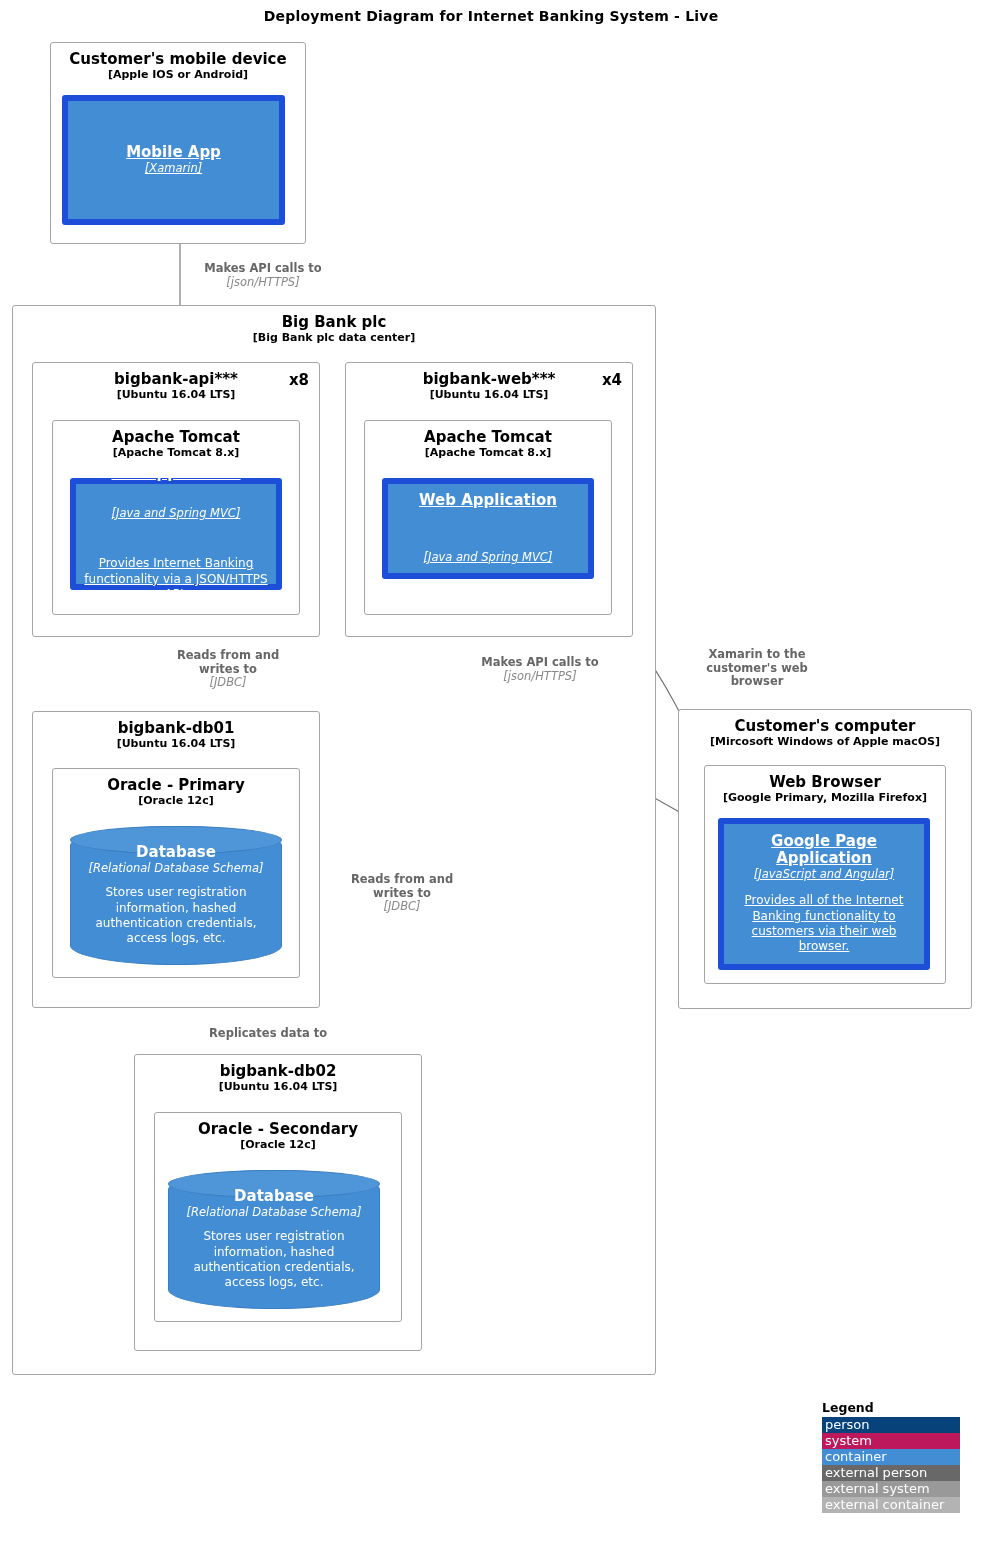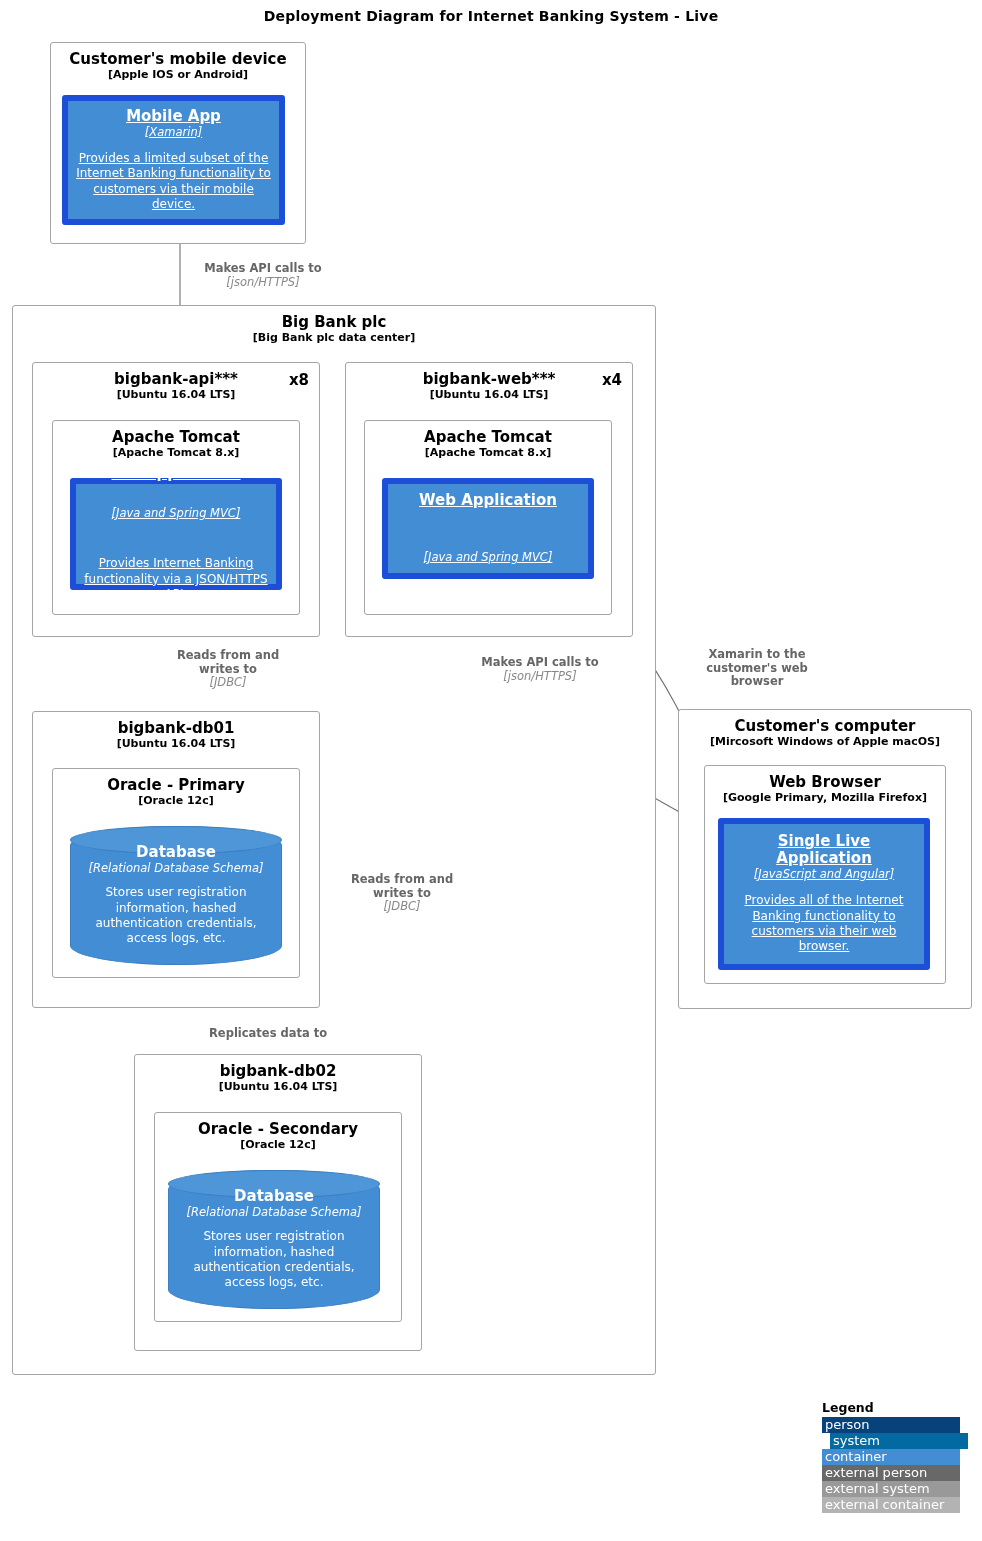"Provides a limited subset of" div.c-desc { html: <div>Provides a limited subset of the Internet Banking functionality to customers via their mobile device.</div> -> none }
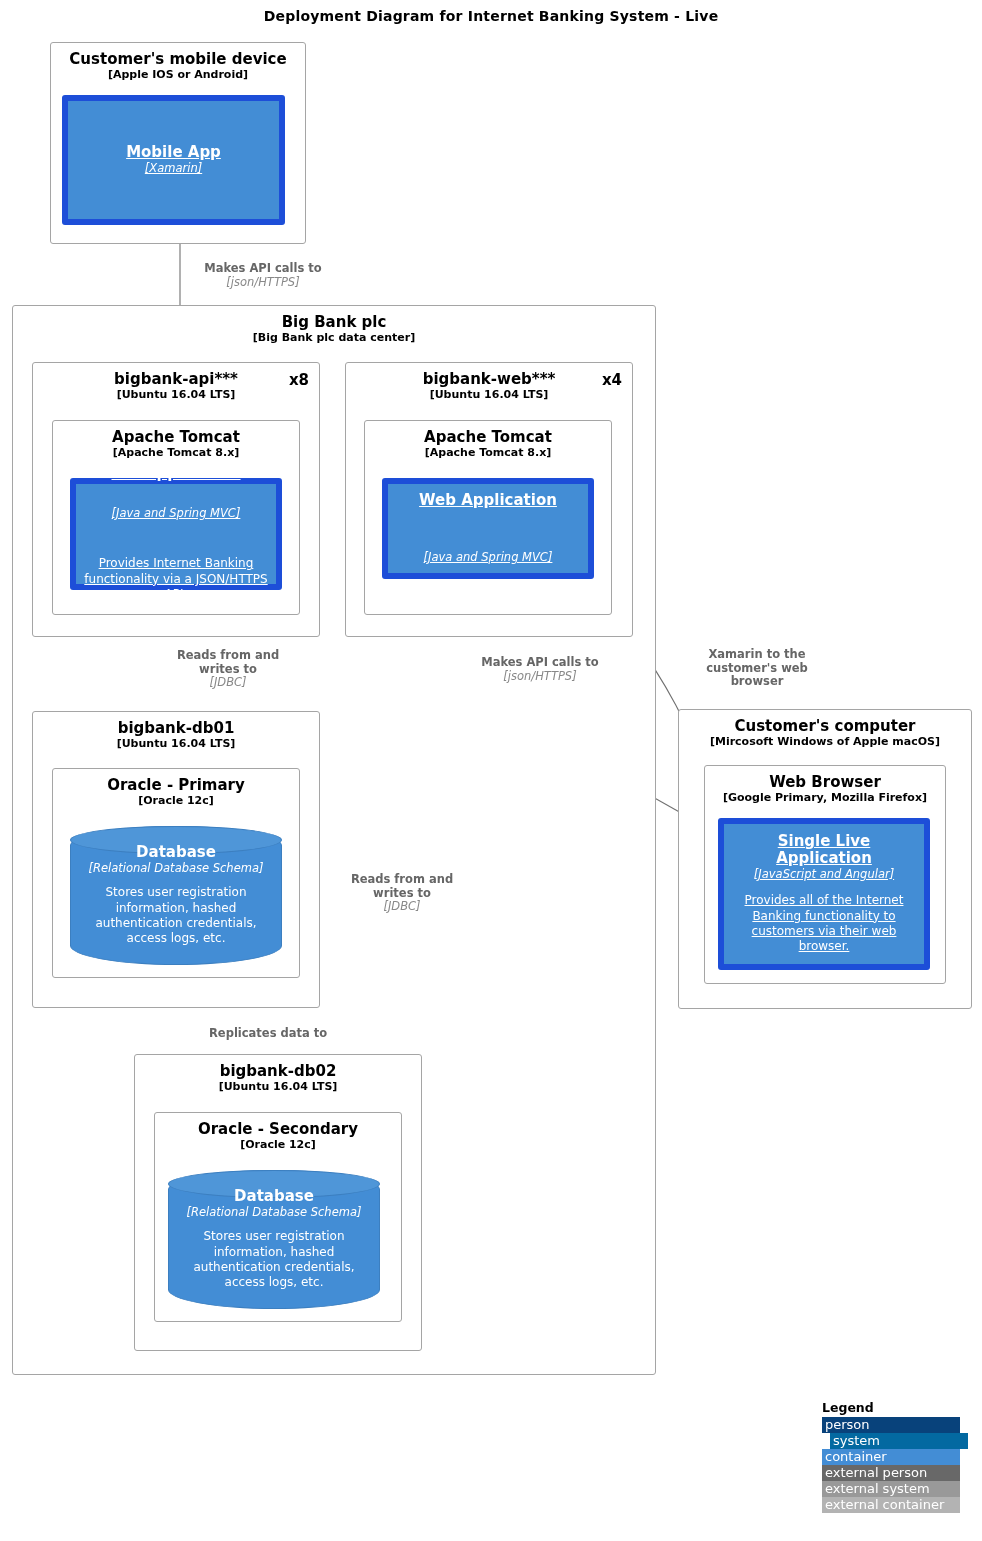"Single Live Application" div.c-name { text: Single Live -> Google Page }
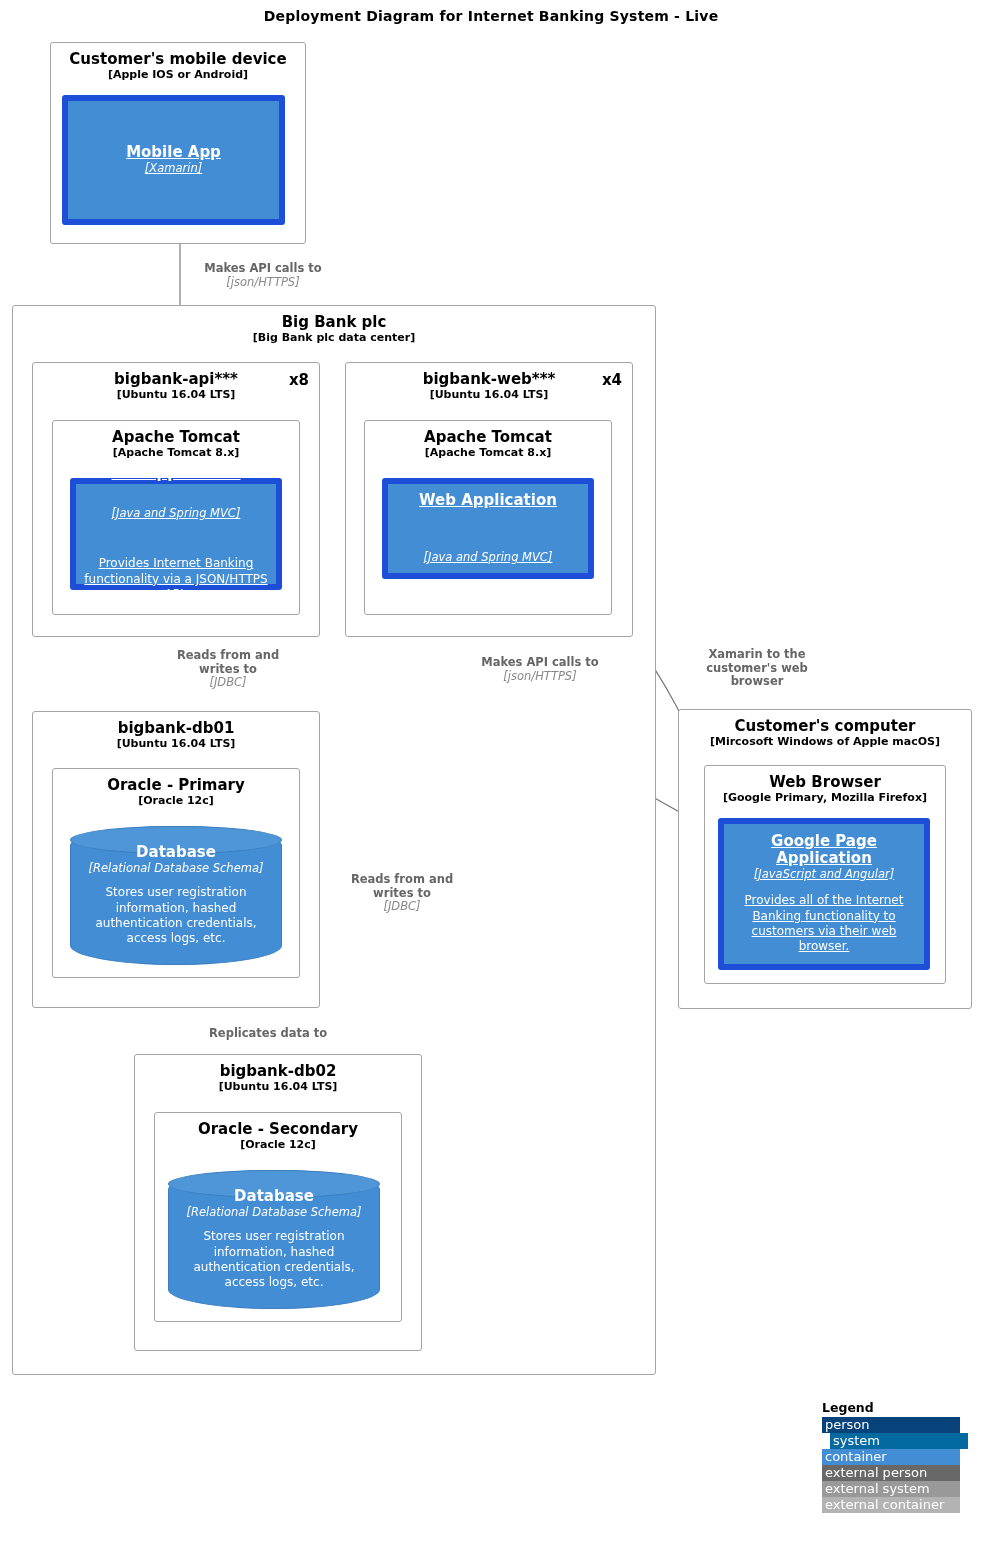"system" div.legend-row { background: #0369a1 -> #be185d; margin-left: 8px -> none }
